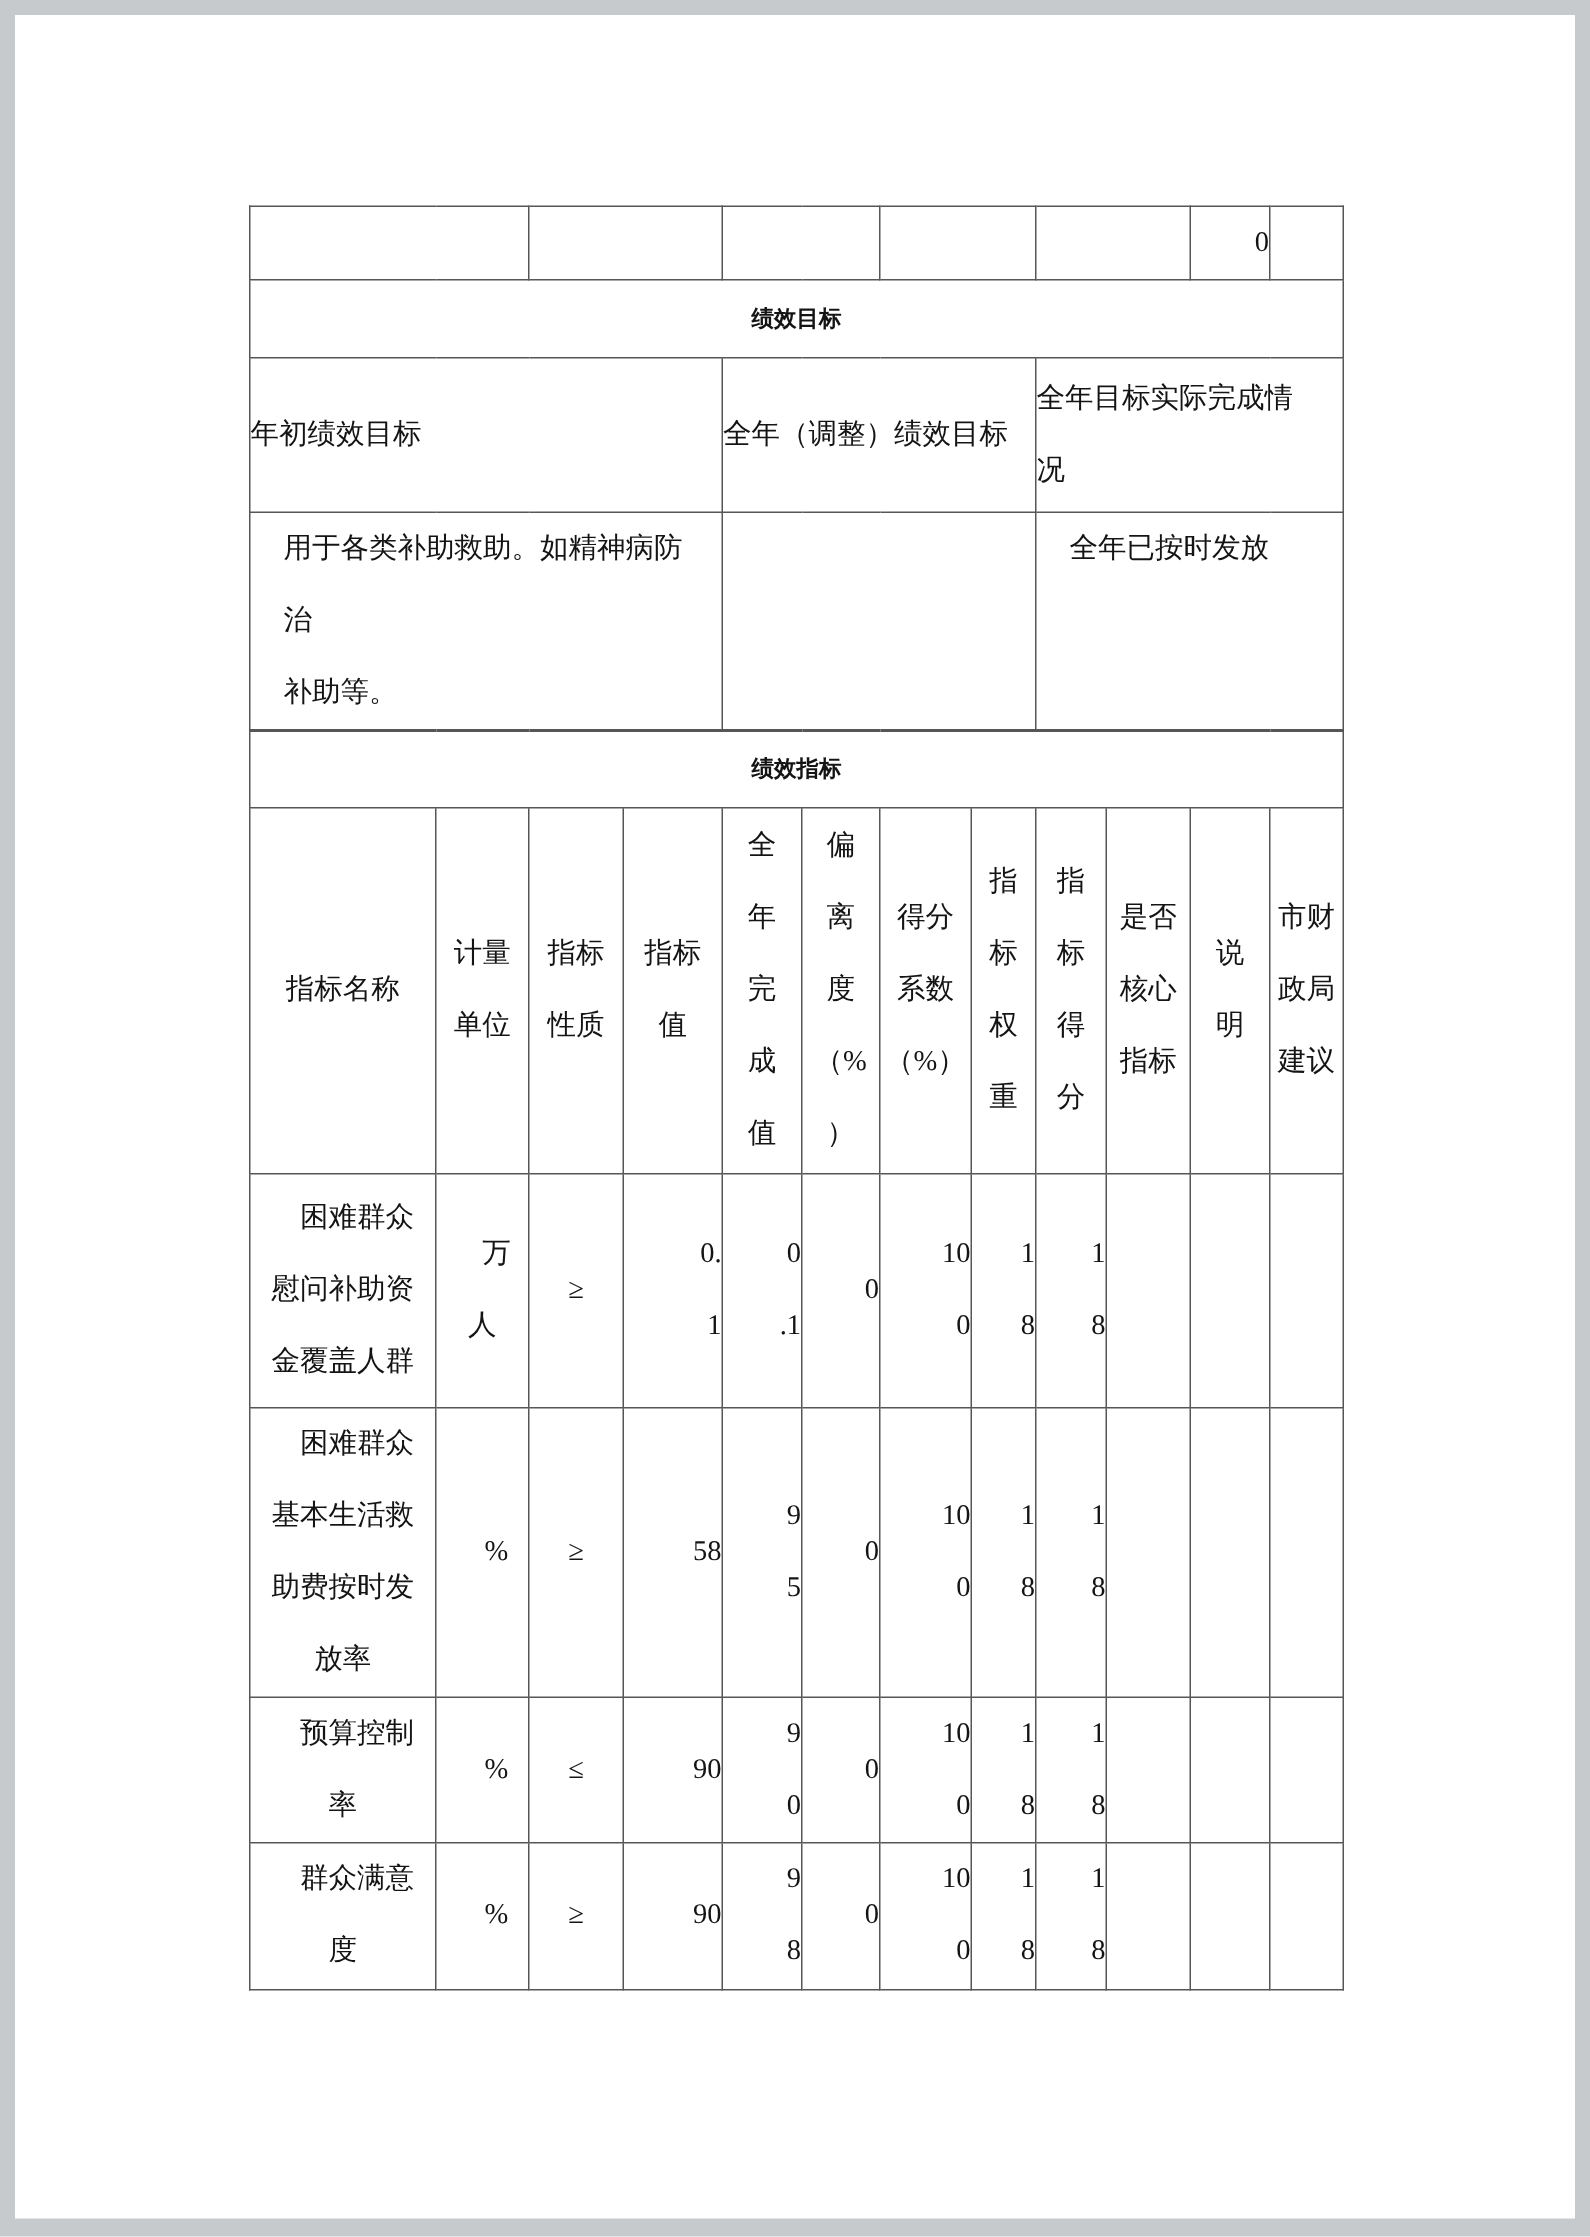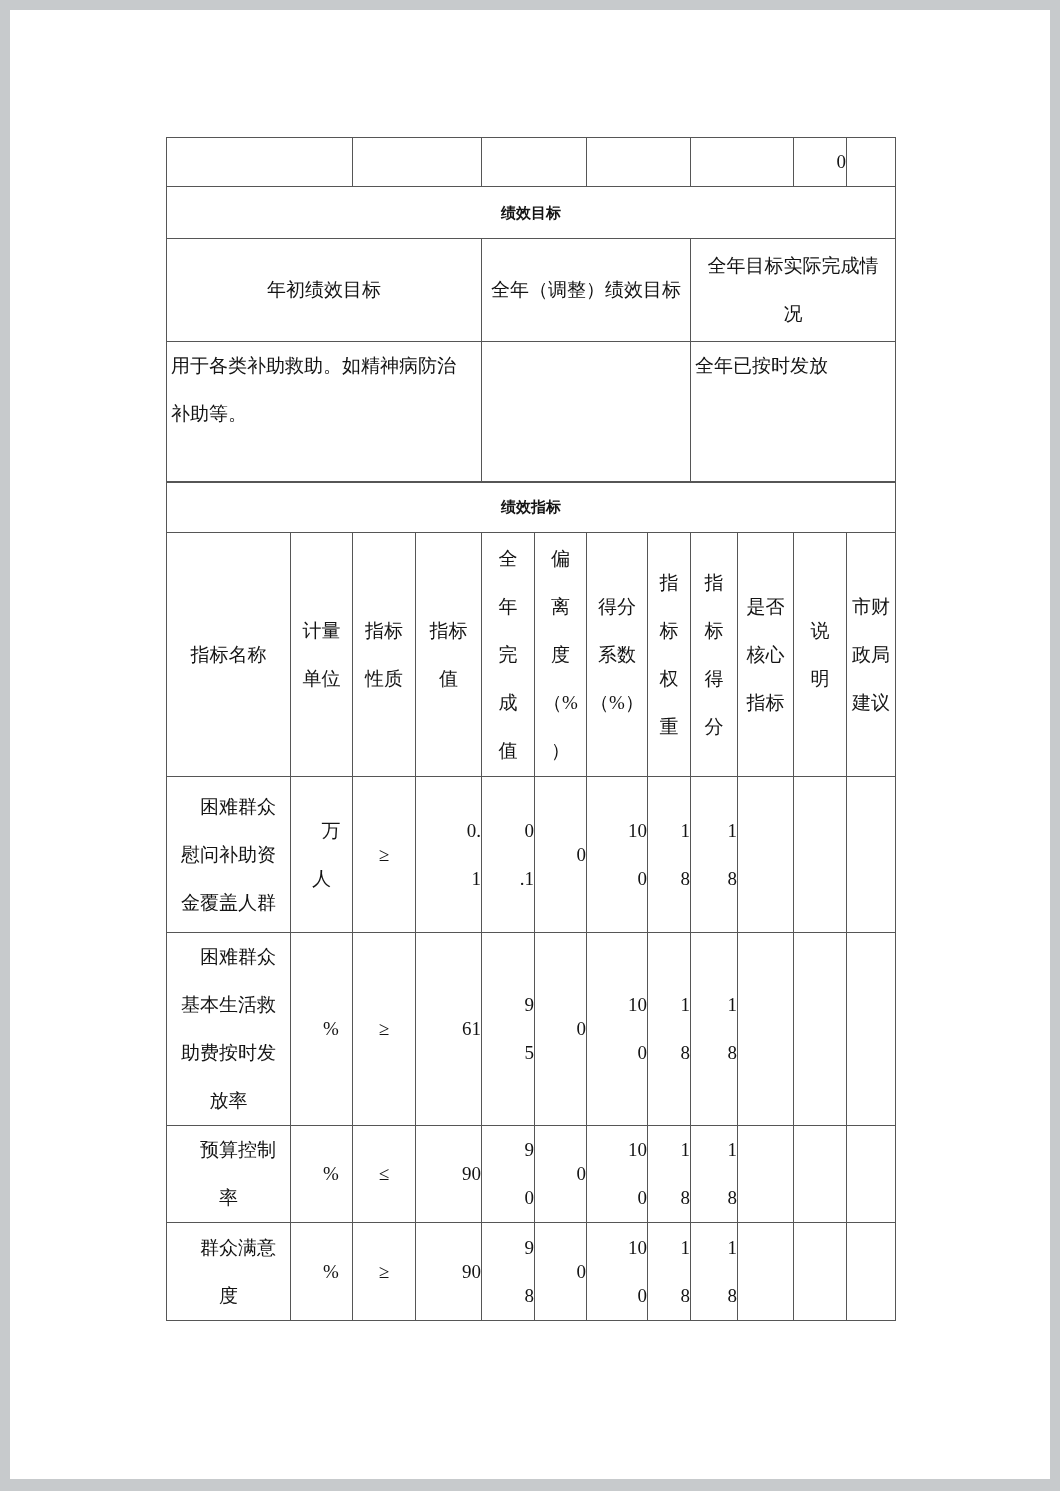"全年目标实际完成情" tr.r-goal-head td { text-align: center -> left }
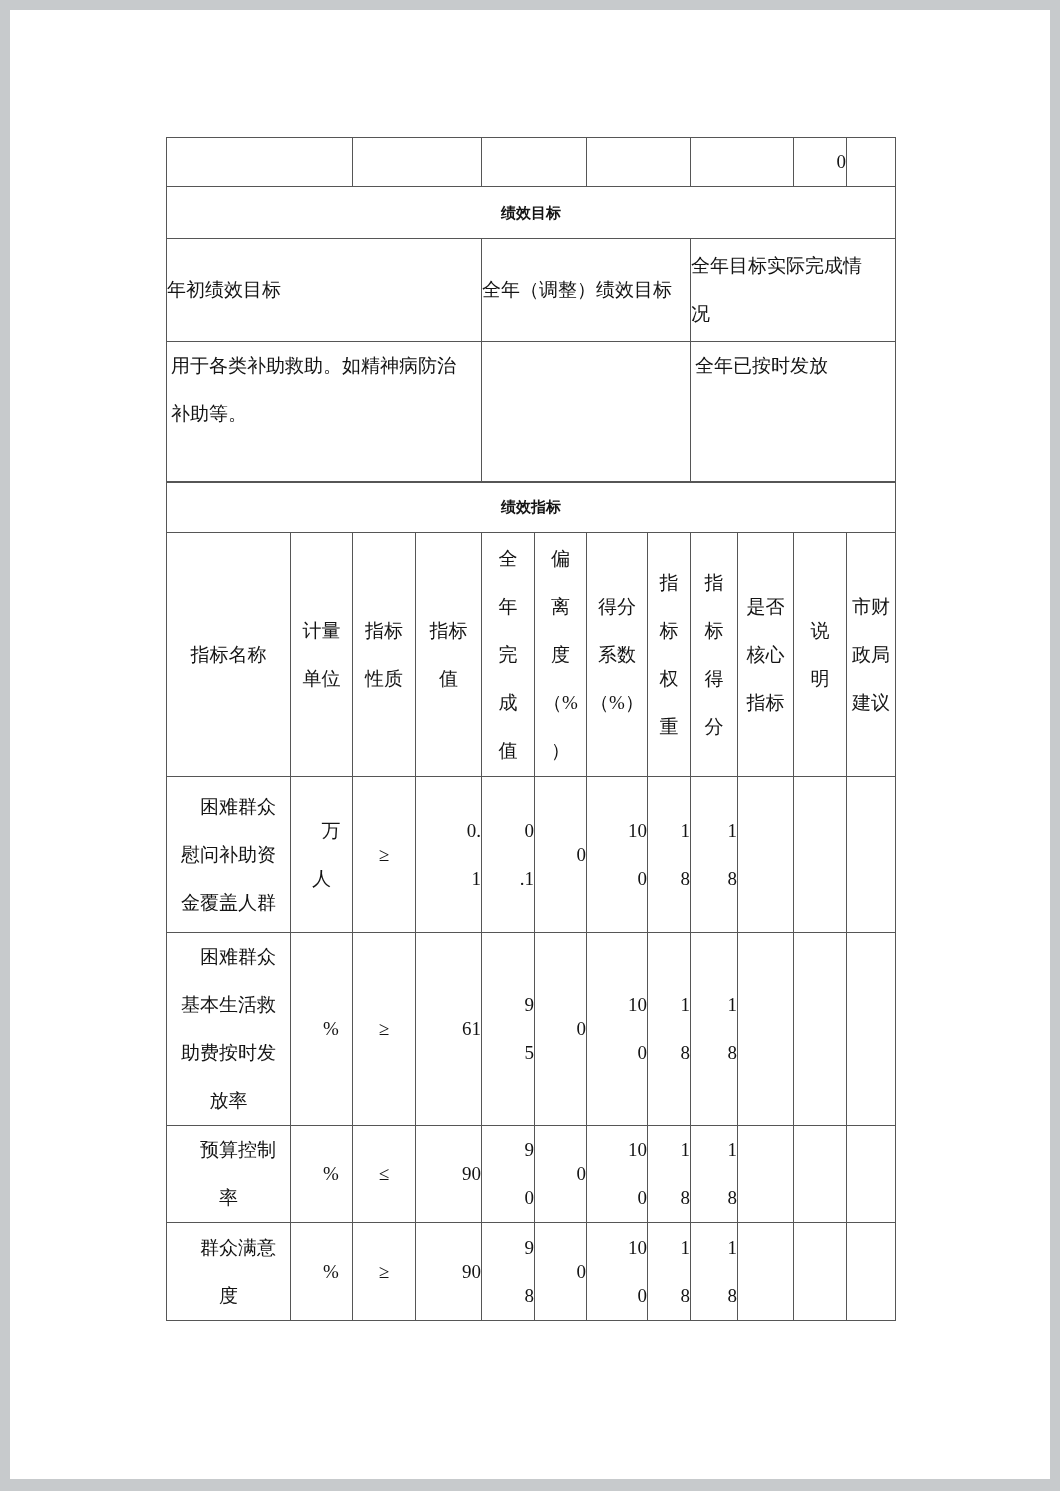"用于各类补助救助。如精神病防治" tr.r-goal-body td { padding: 0 4px -> 0 22px }
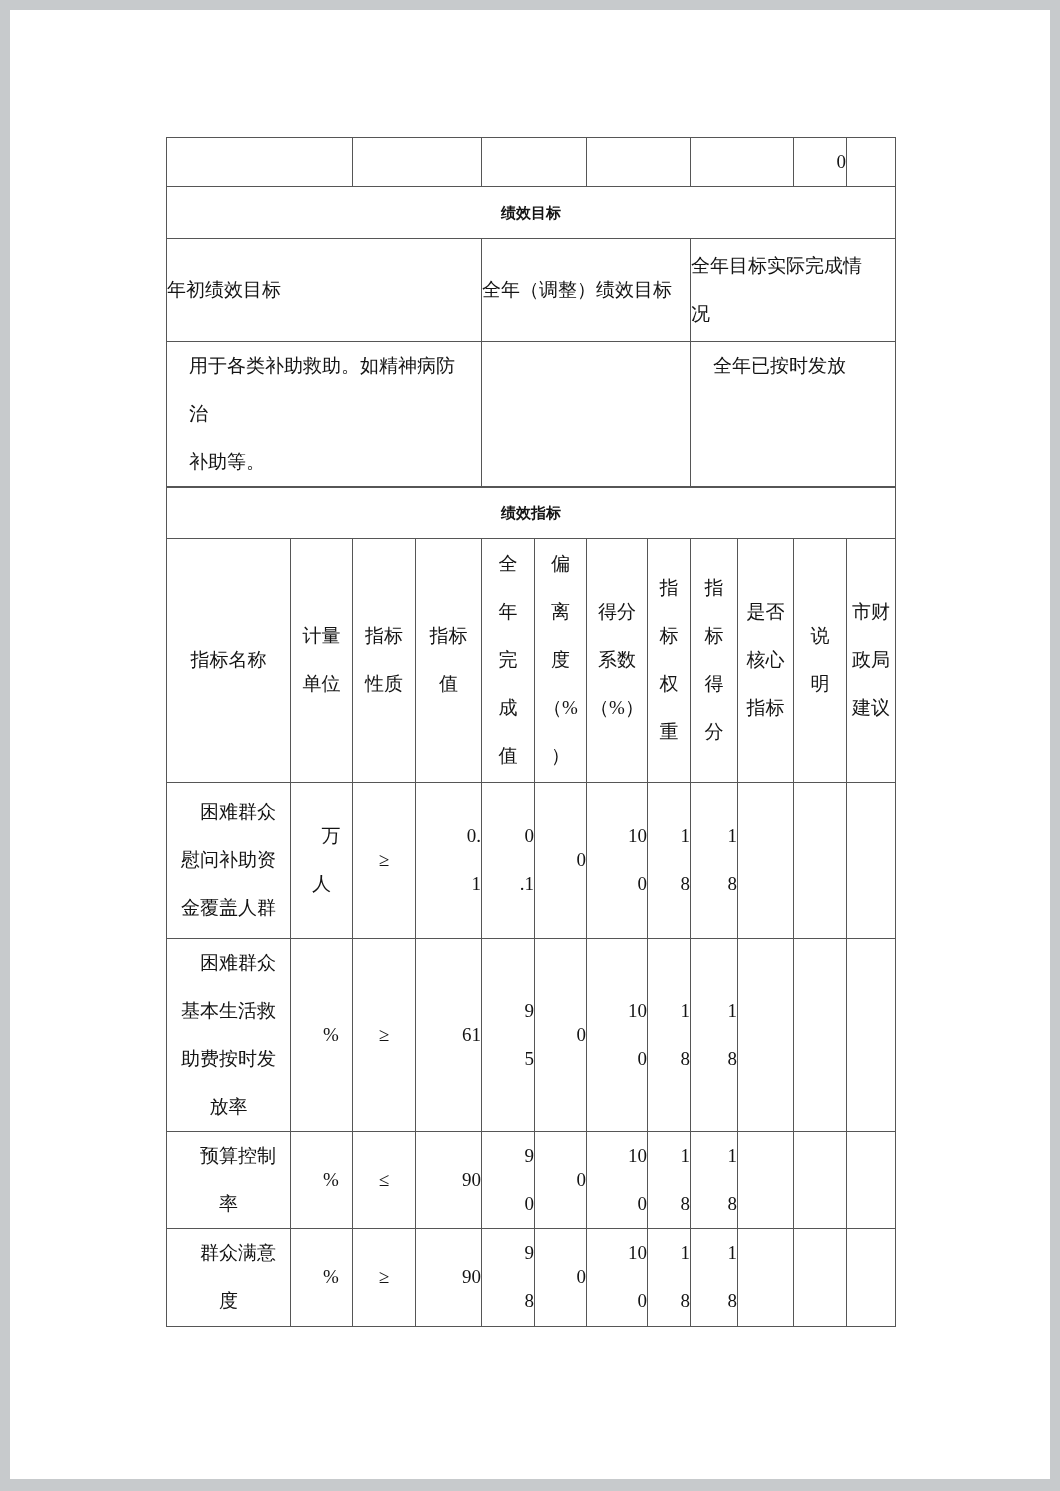"61" td.c-num { text: 61 -> 58 }
